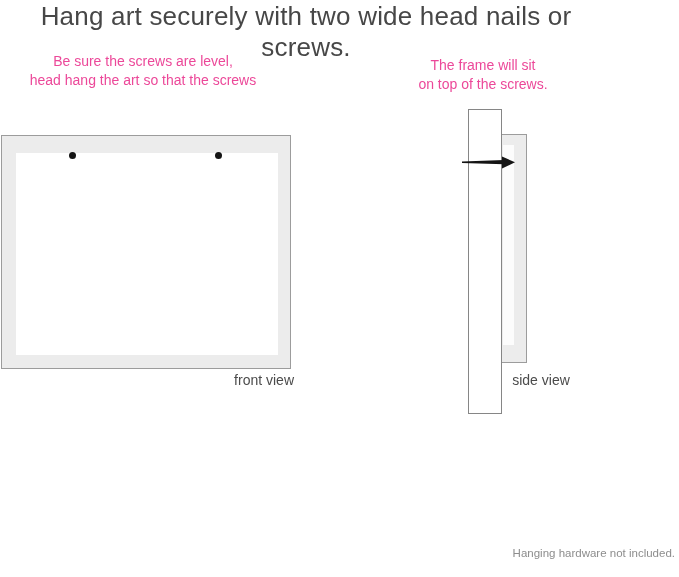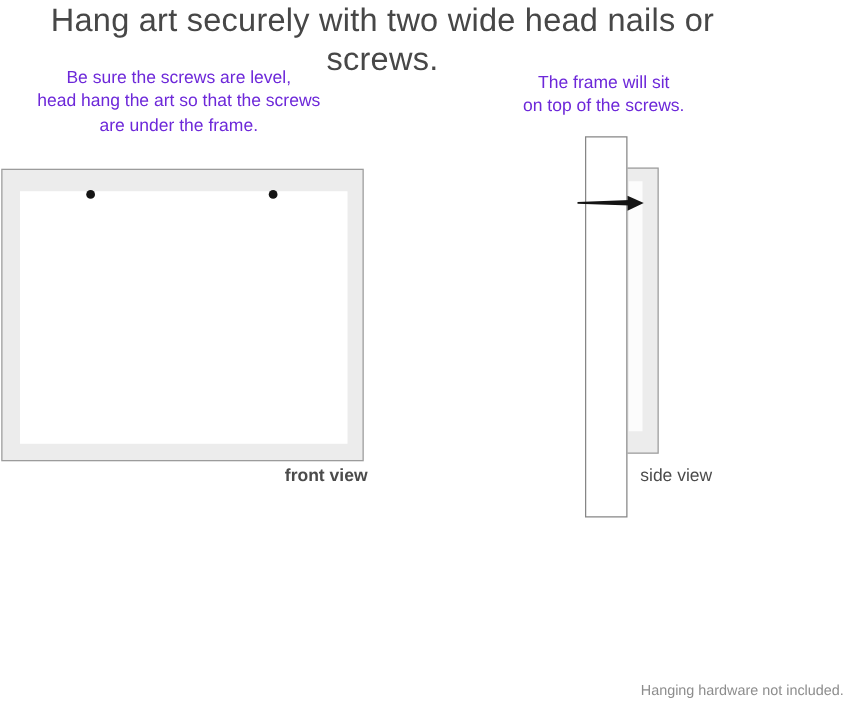"Be sure the screws are" .note { color: #6d28d9 -> #ec4899 }
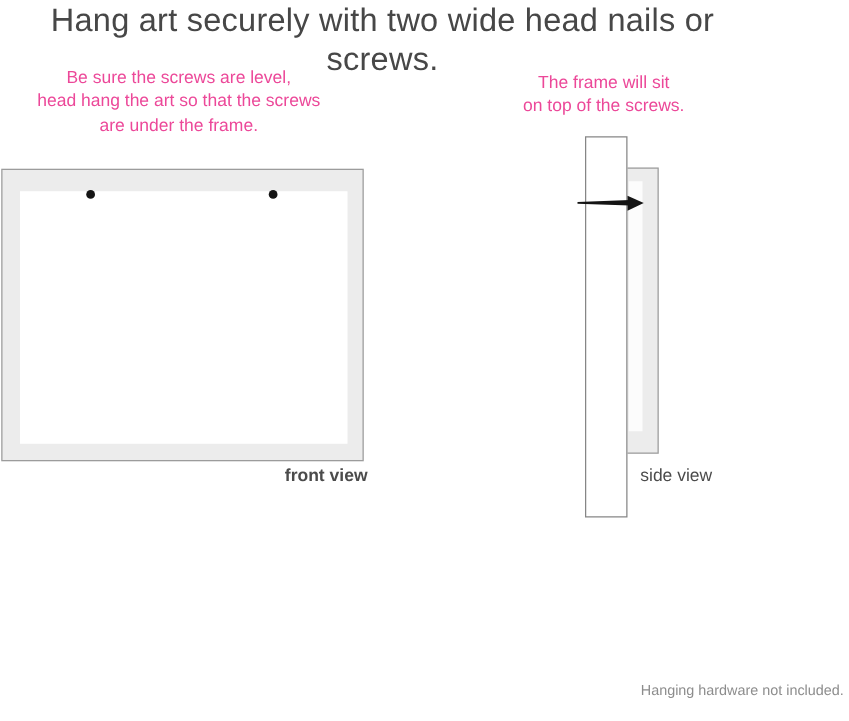"are under the frame." div { html: <div>are under the frame.</div> -> none }
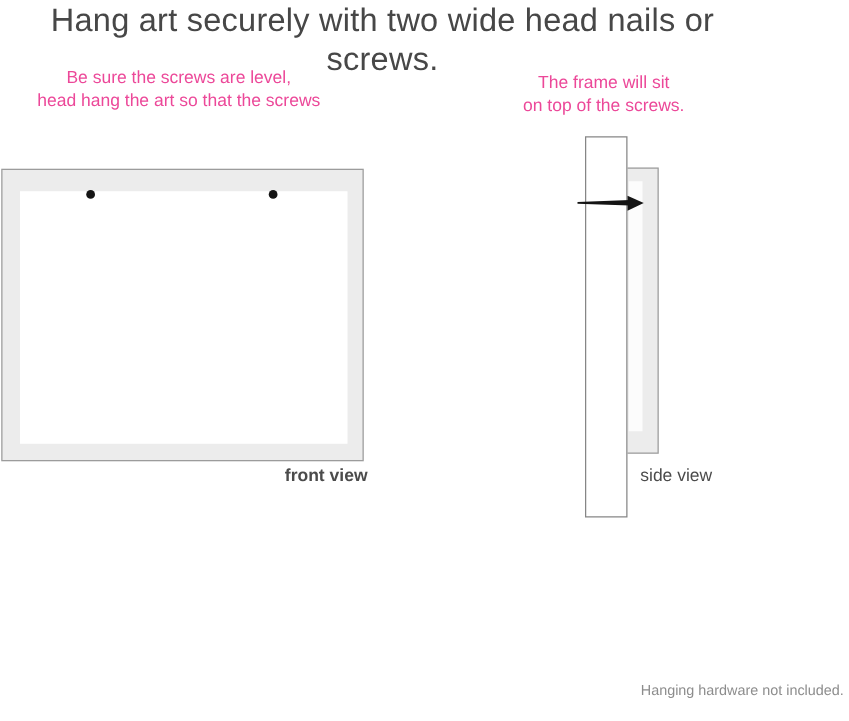"front view" .front-label { font-weight: bold -> none }
